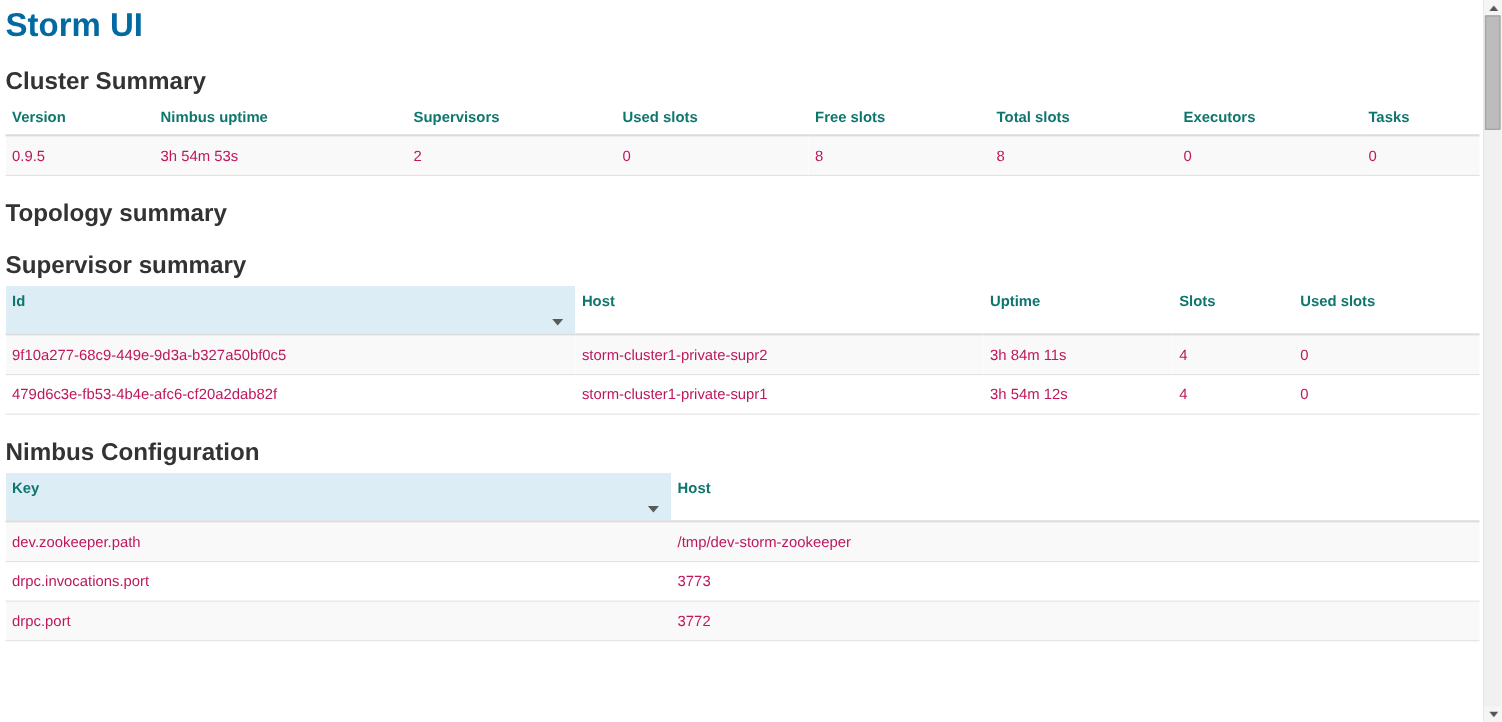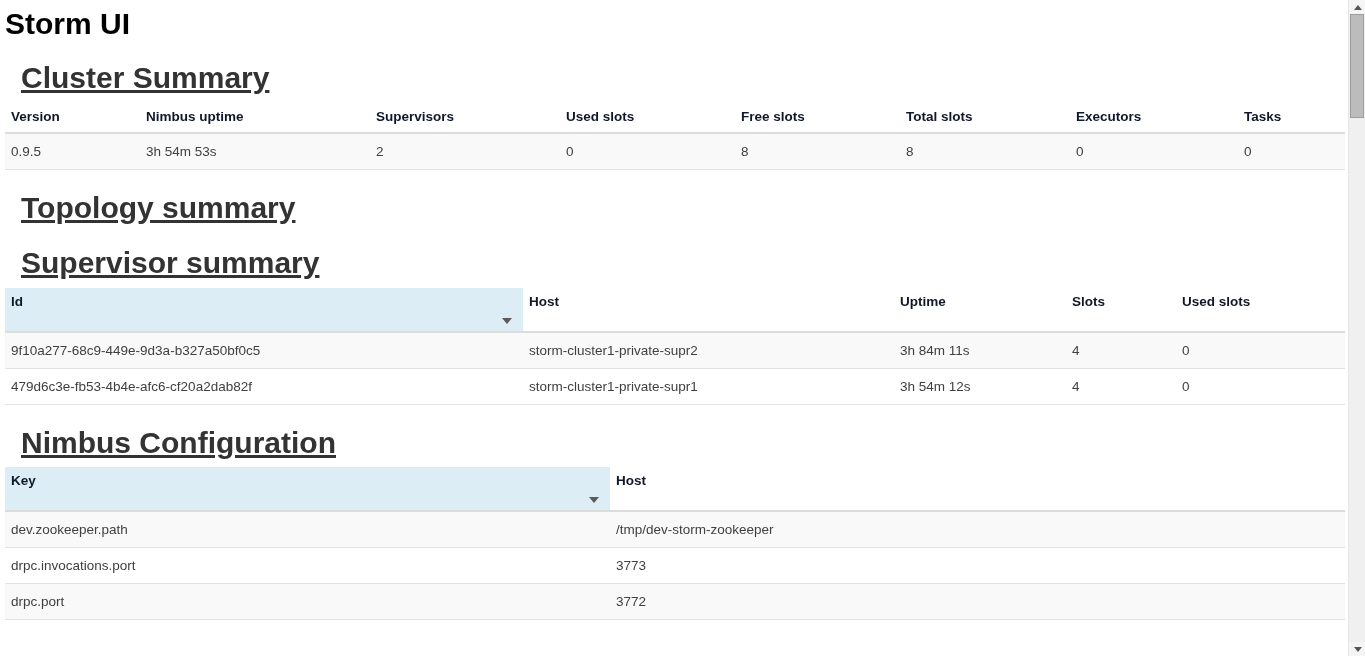"Storm UI" h1.page-title { color: #000000 -> #0369a1 }
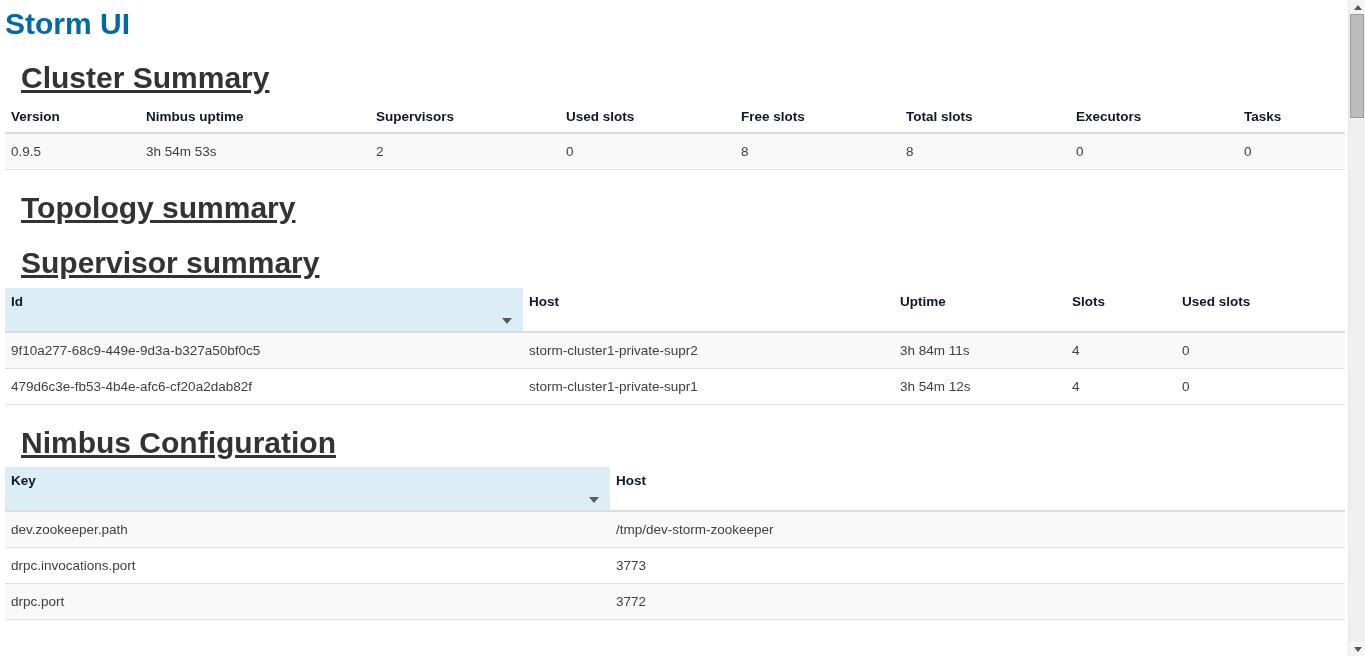"Cluster Summary" h2.section-heading { font-size: 30px -> 22px; margin: 21px 0 7px 16px -> 21px 0 7px 0; text-decoration: underline -> none }
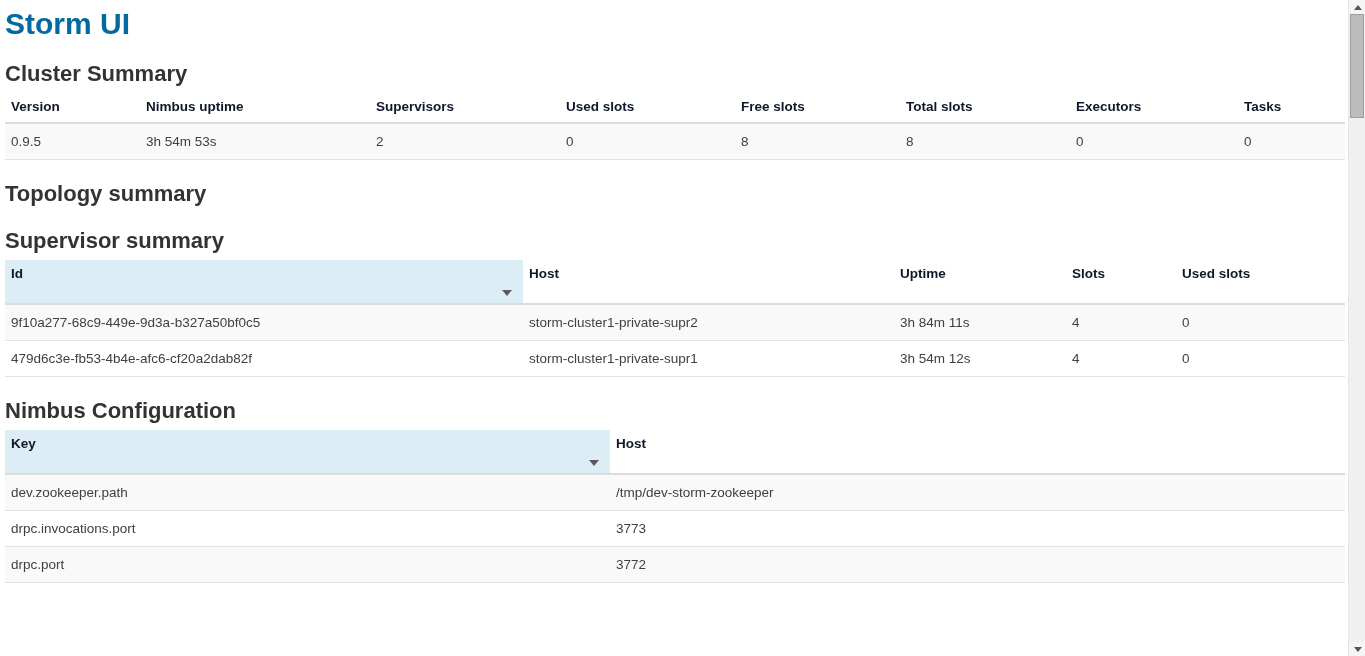"Version" table.data-table th { color: #0f172a -> #0f766e }
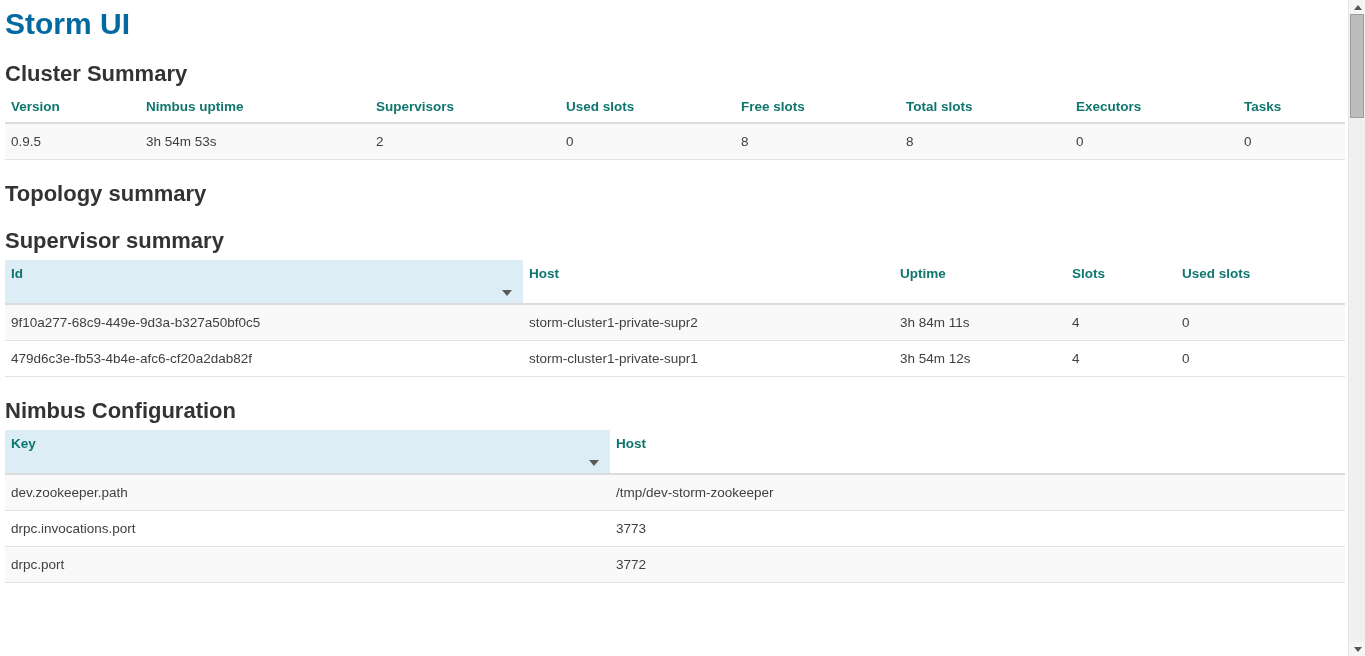"0.9.5" table.data-table td { color: #404040 -> #be185d }
